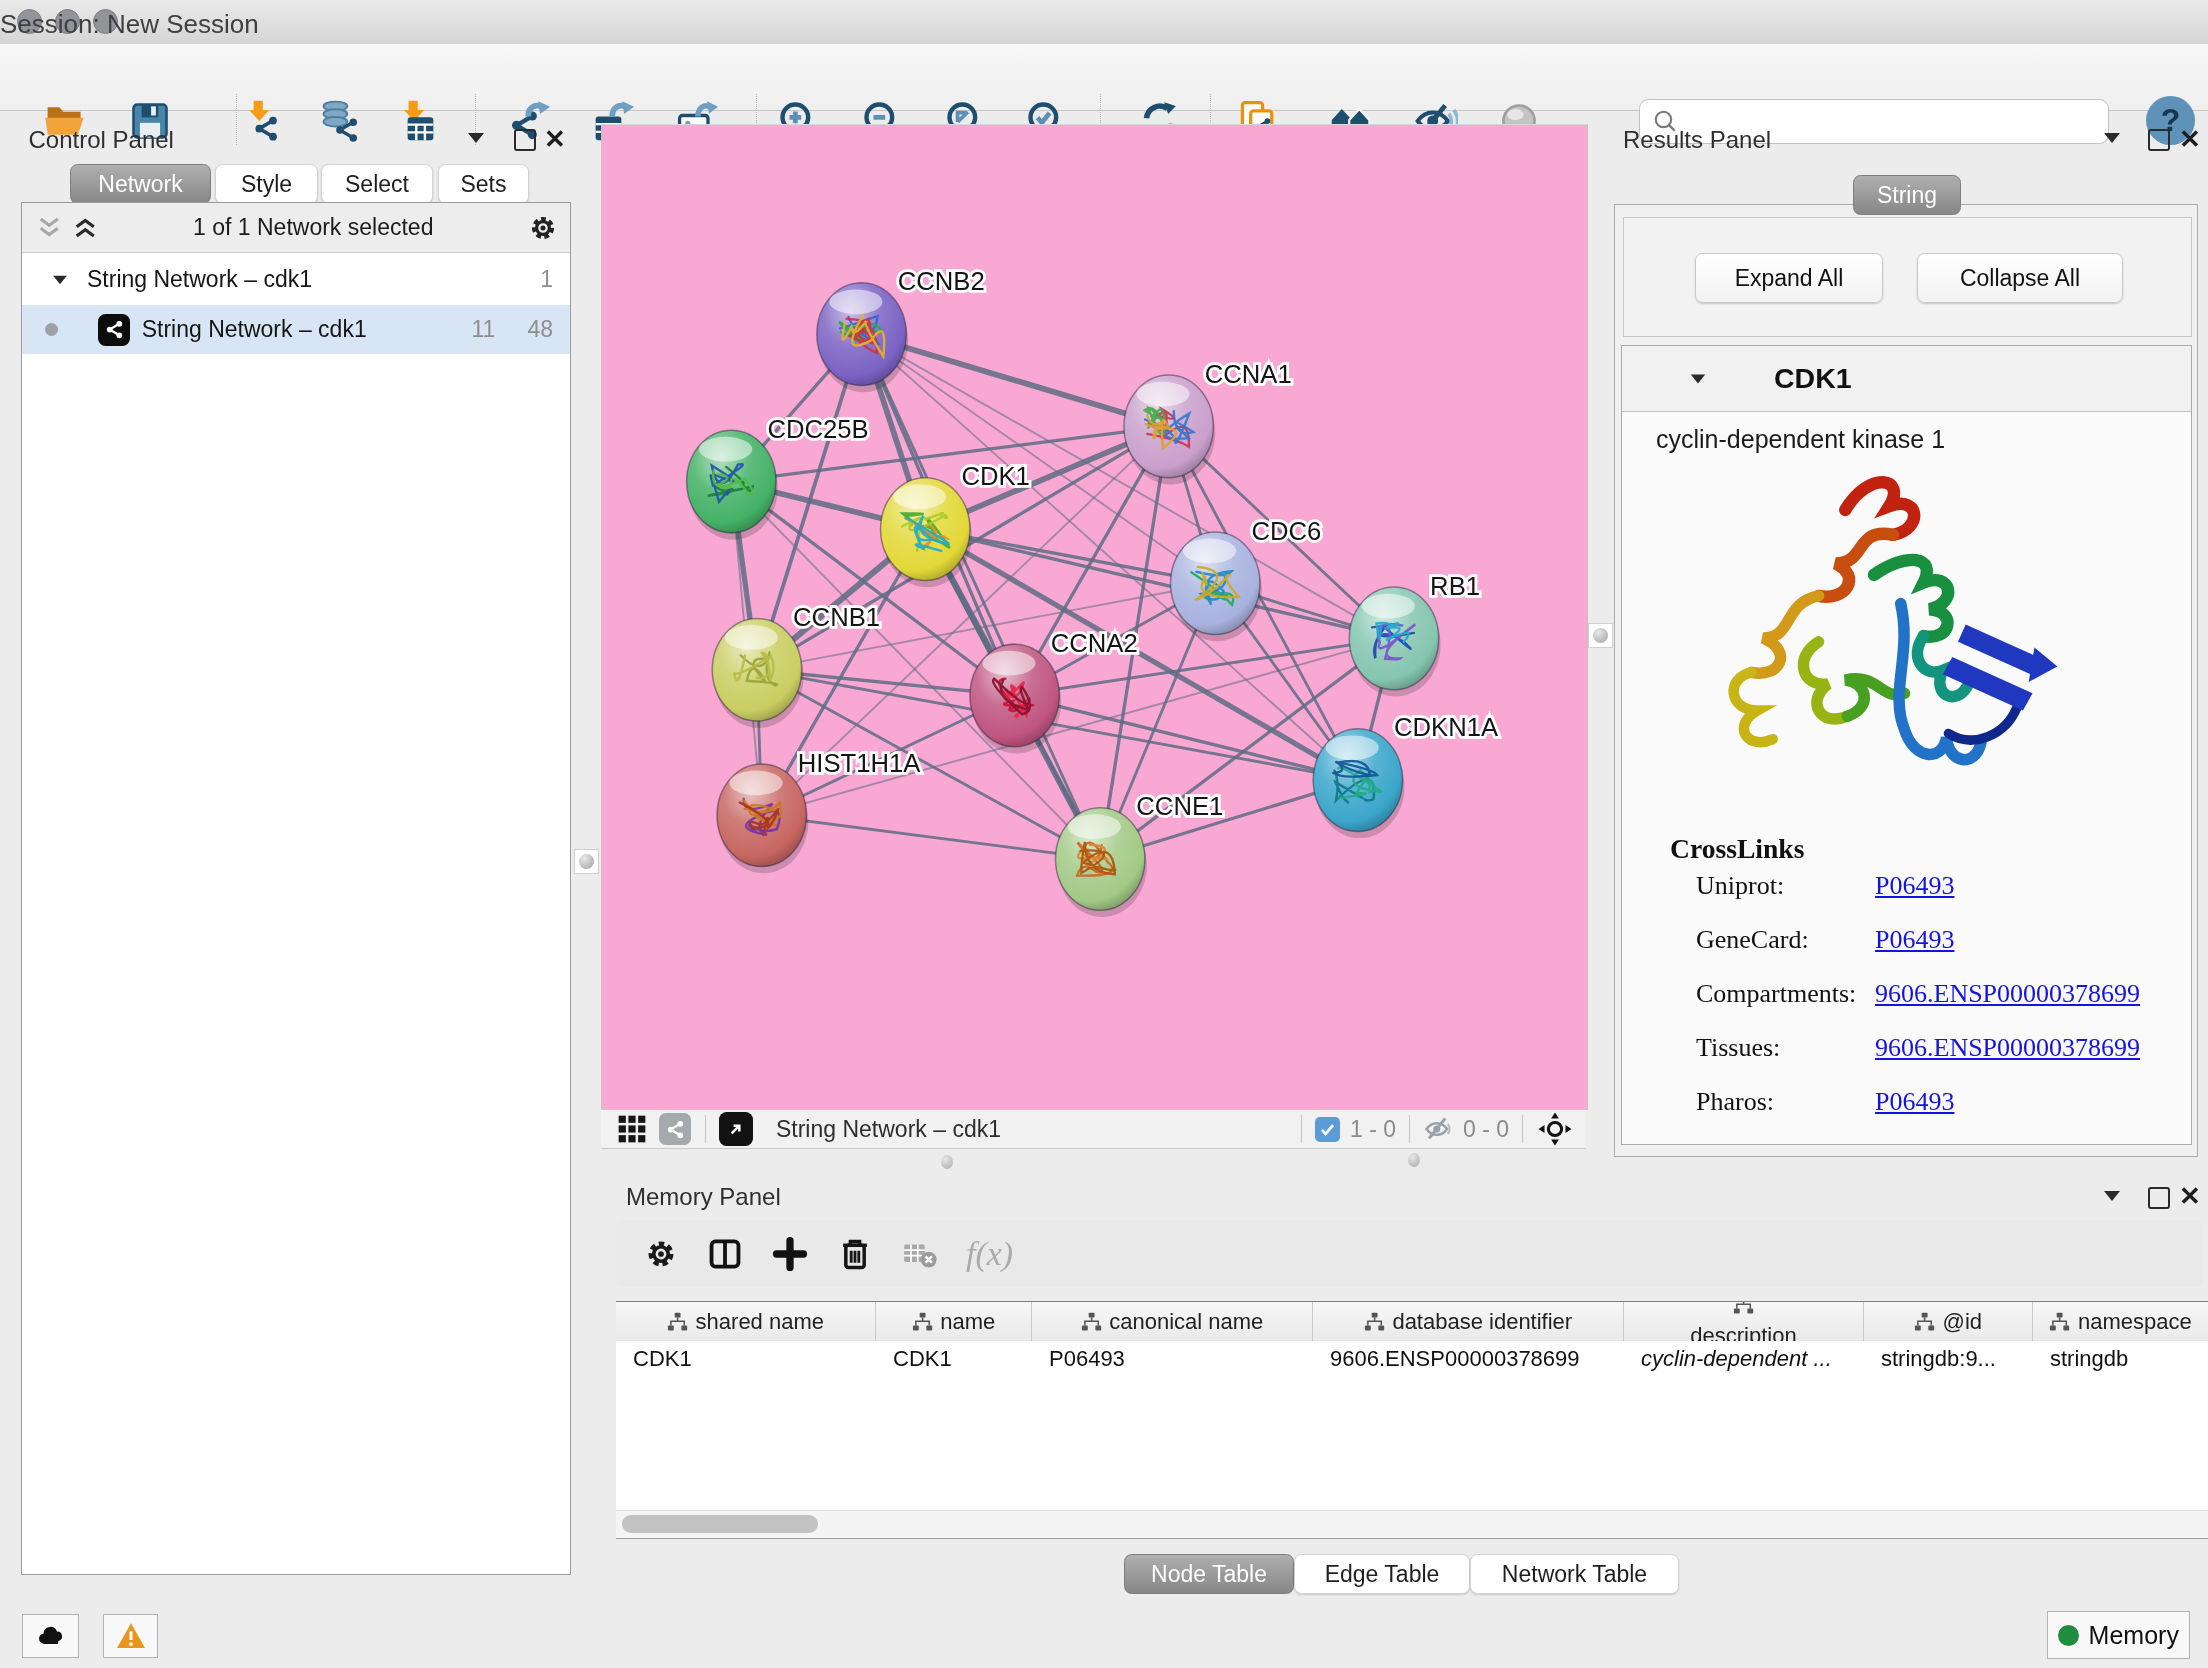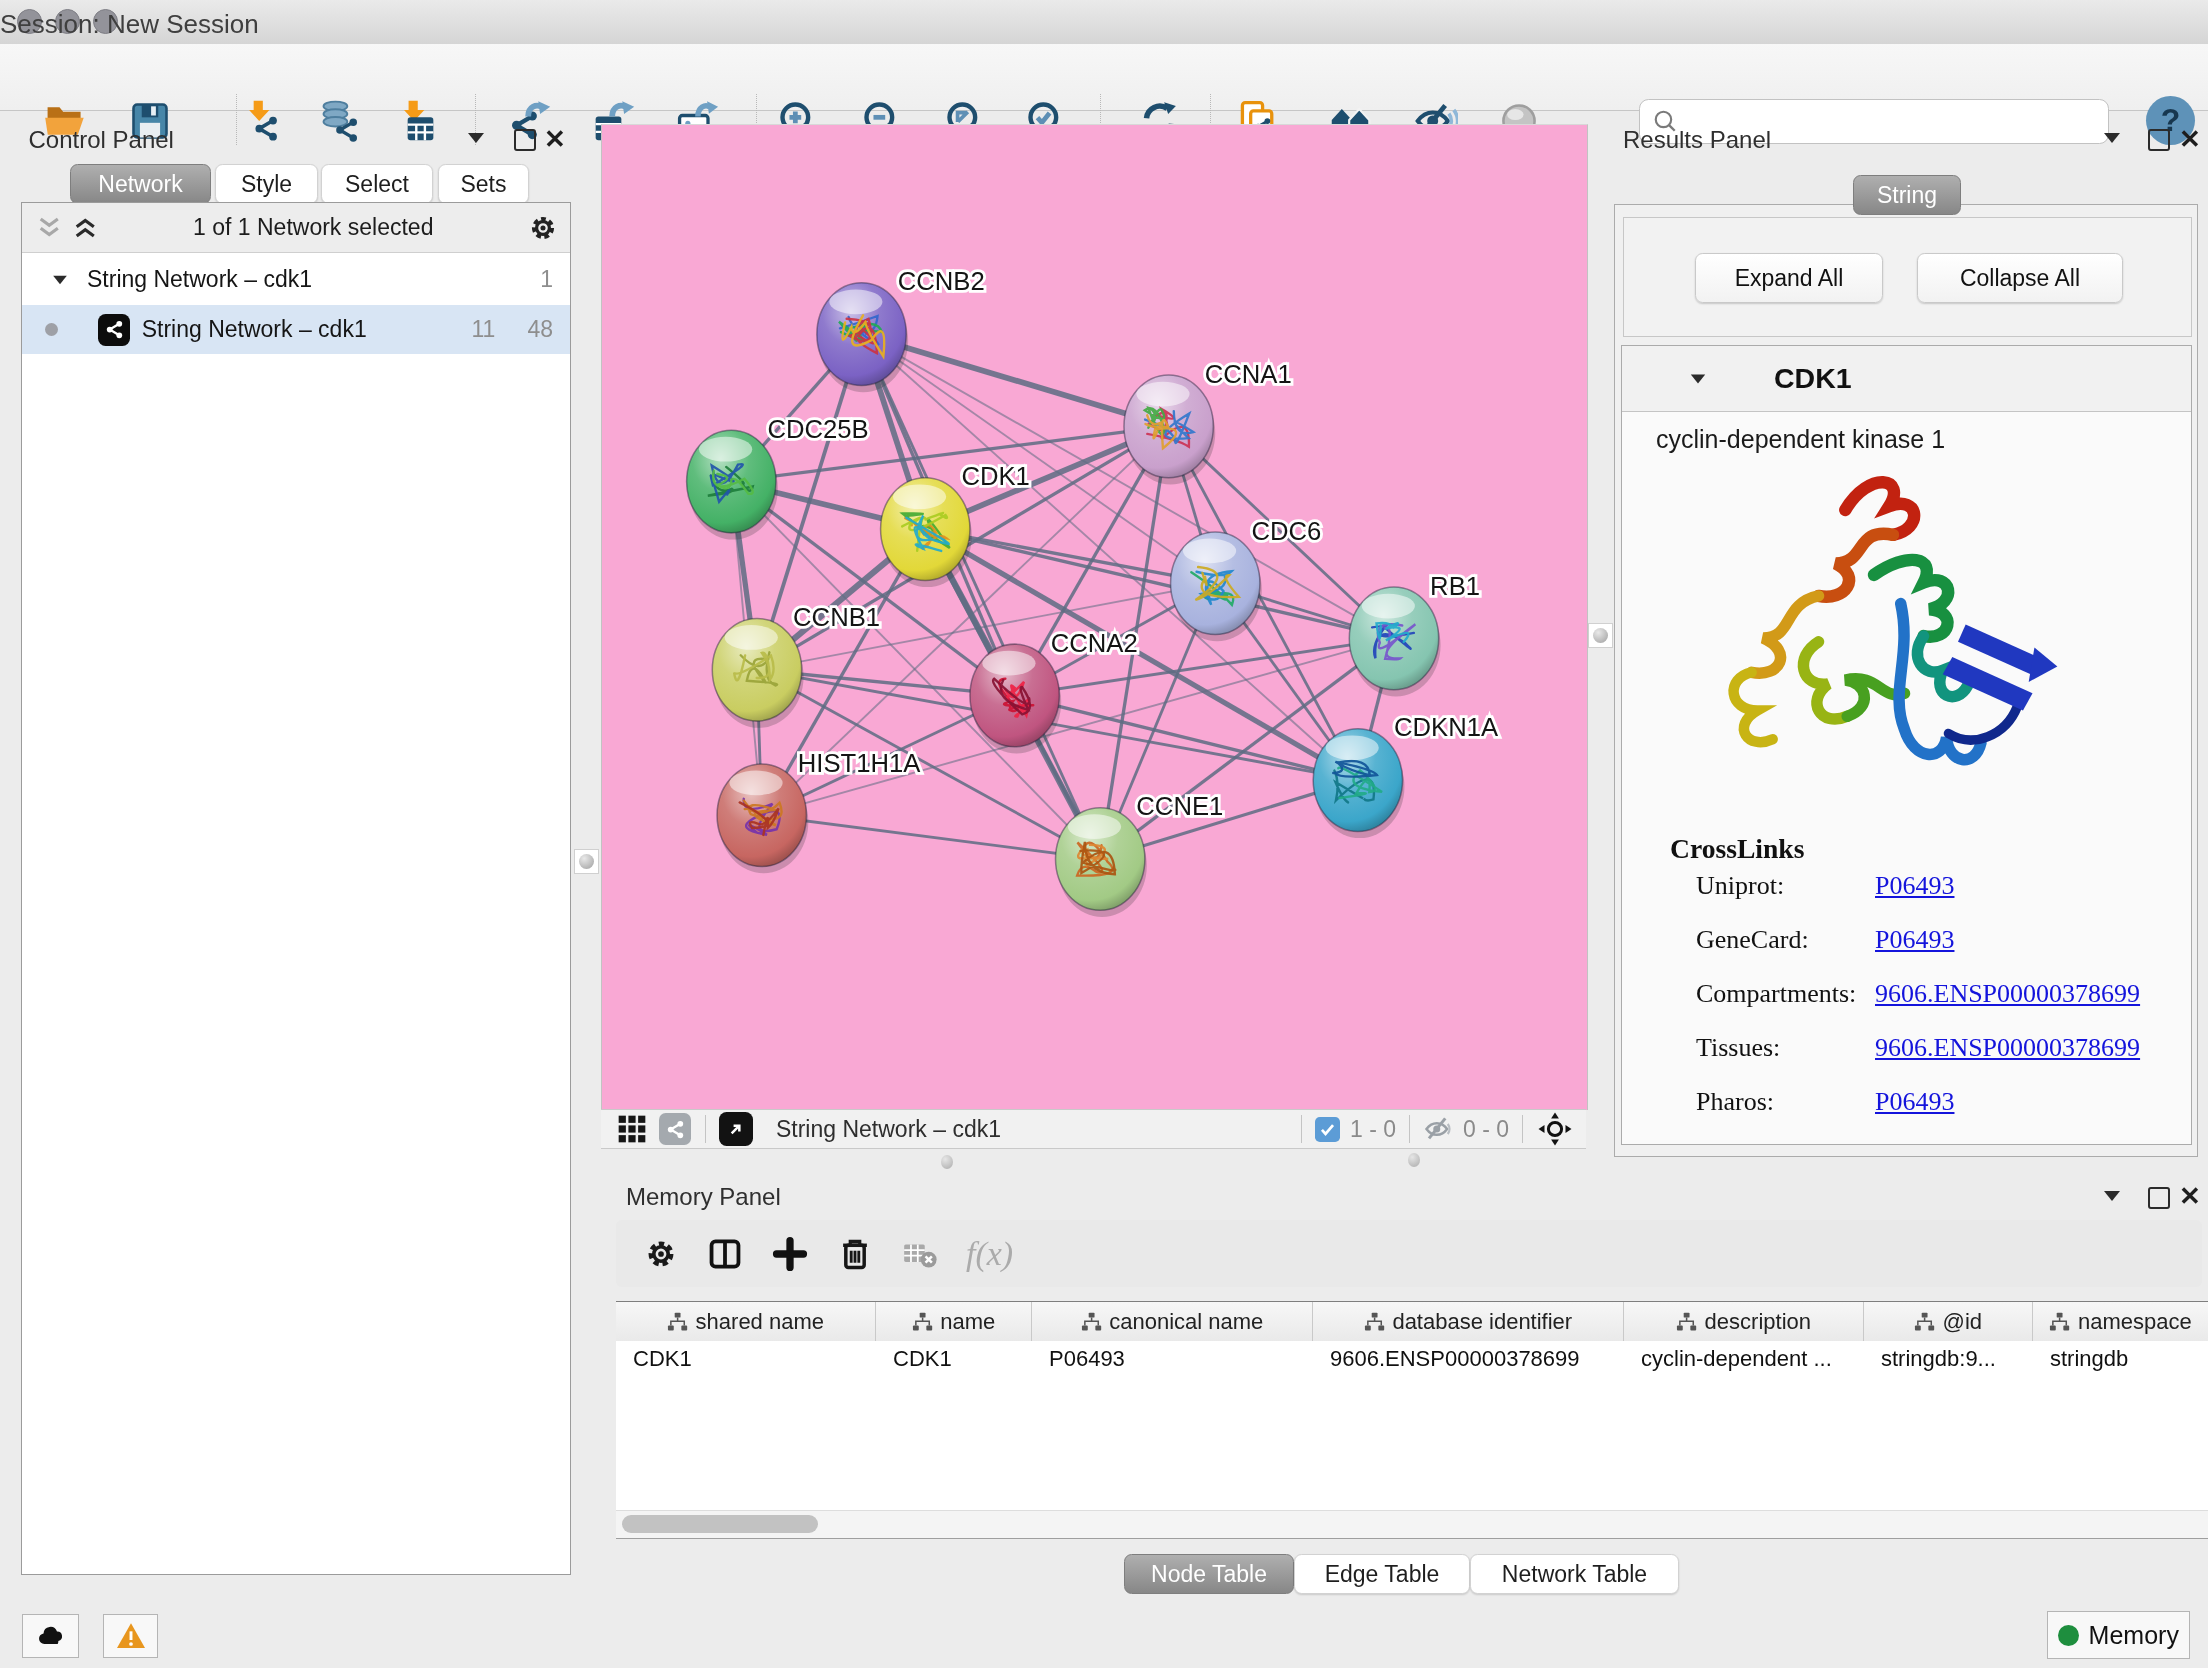"description" div.thcell { flex-direction: none -> column }
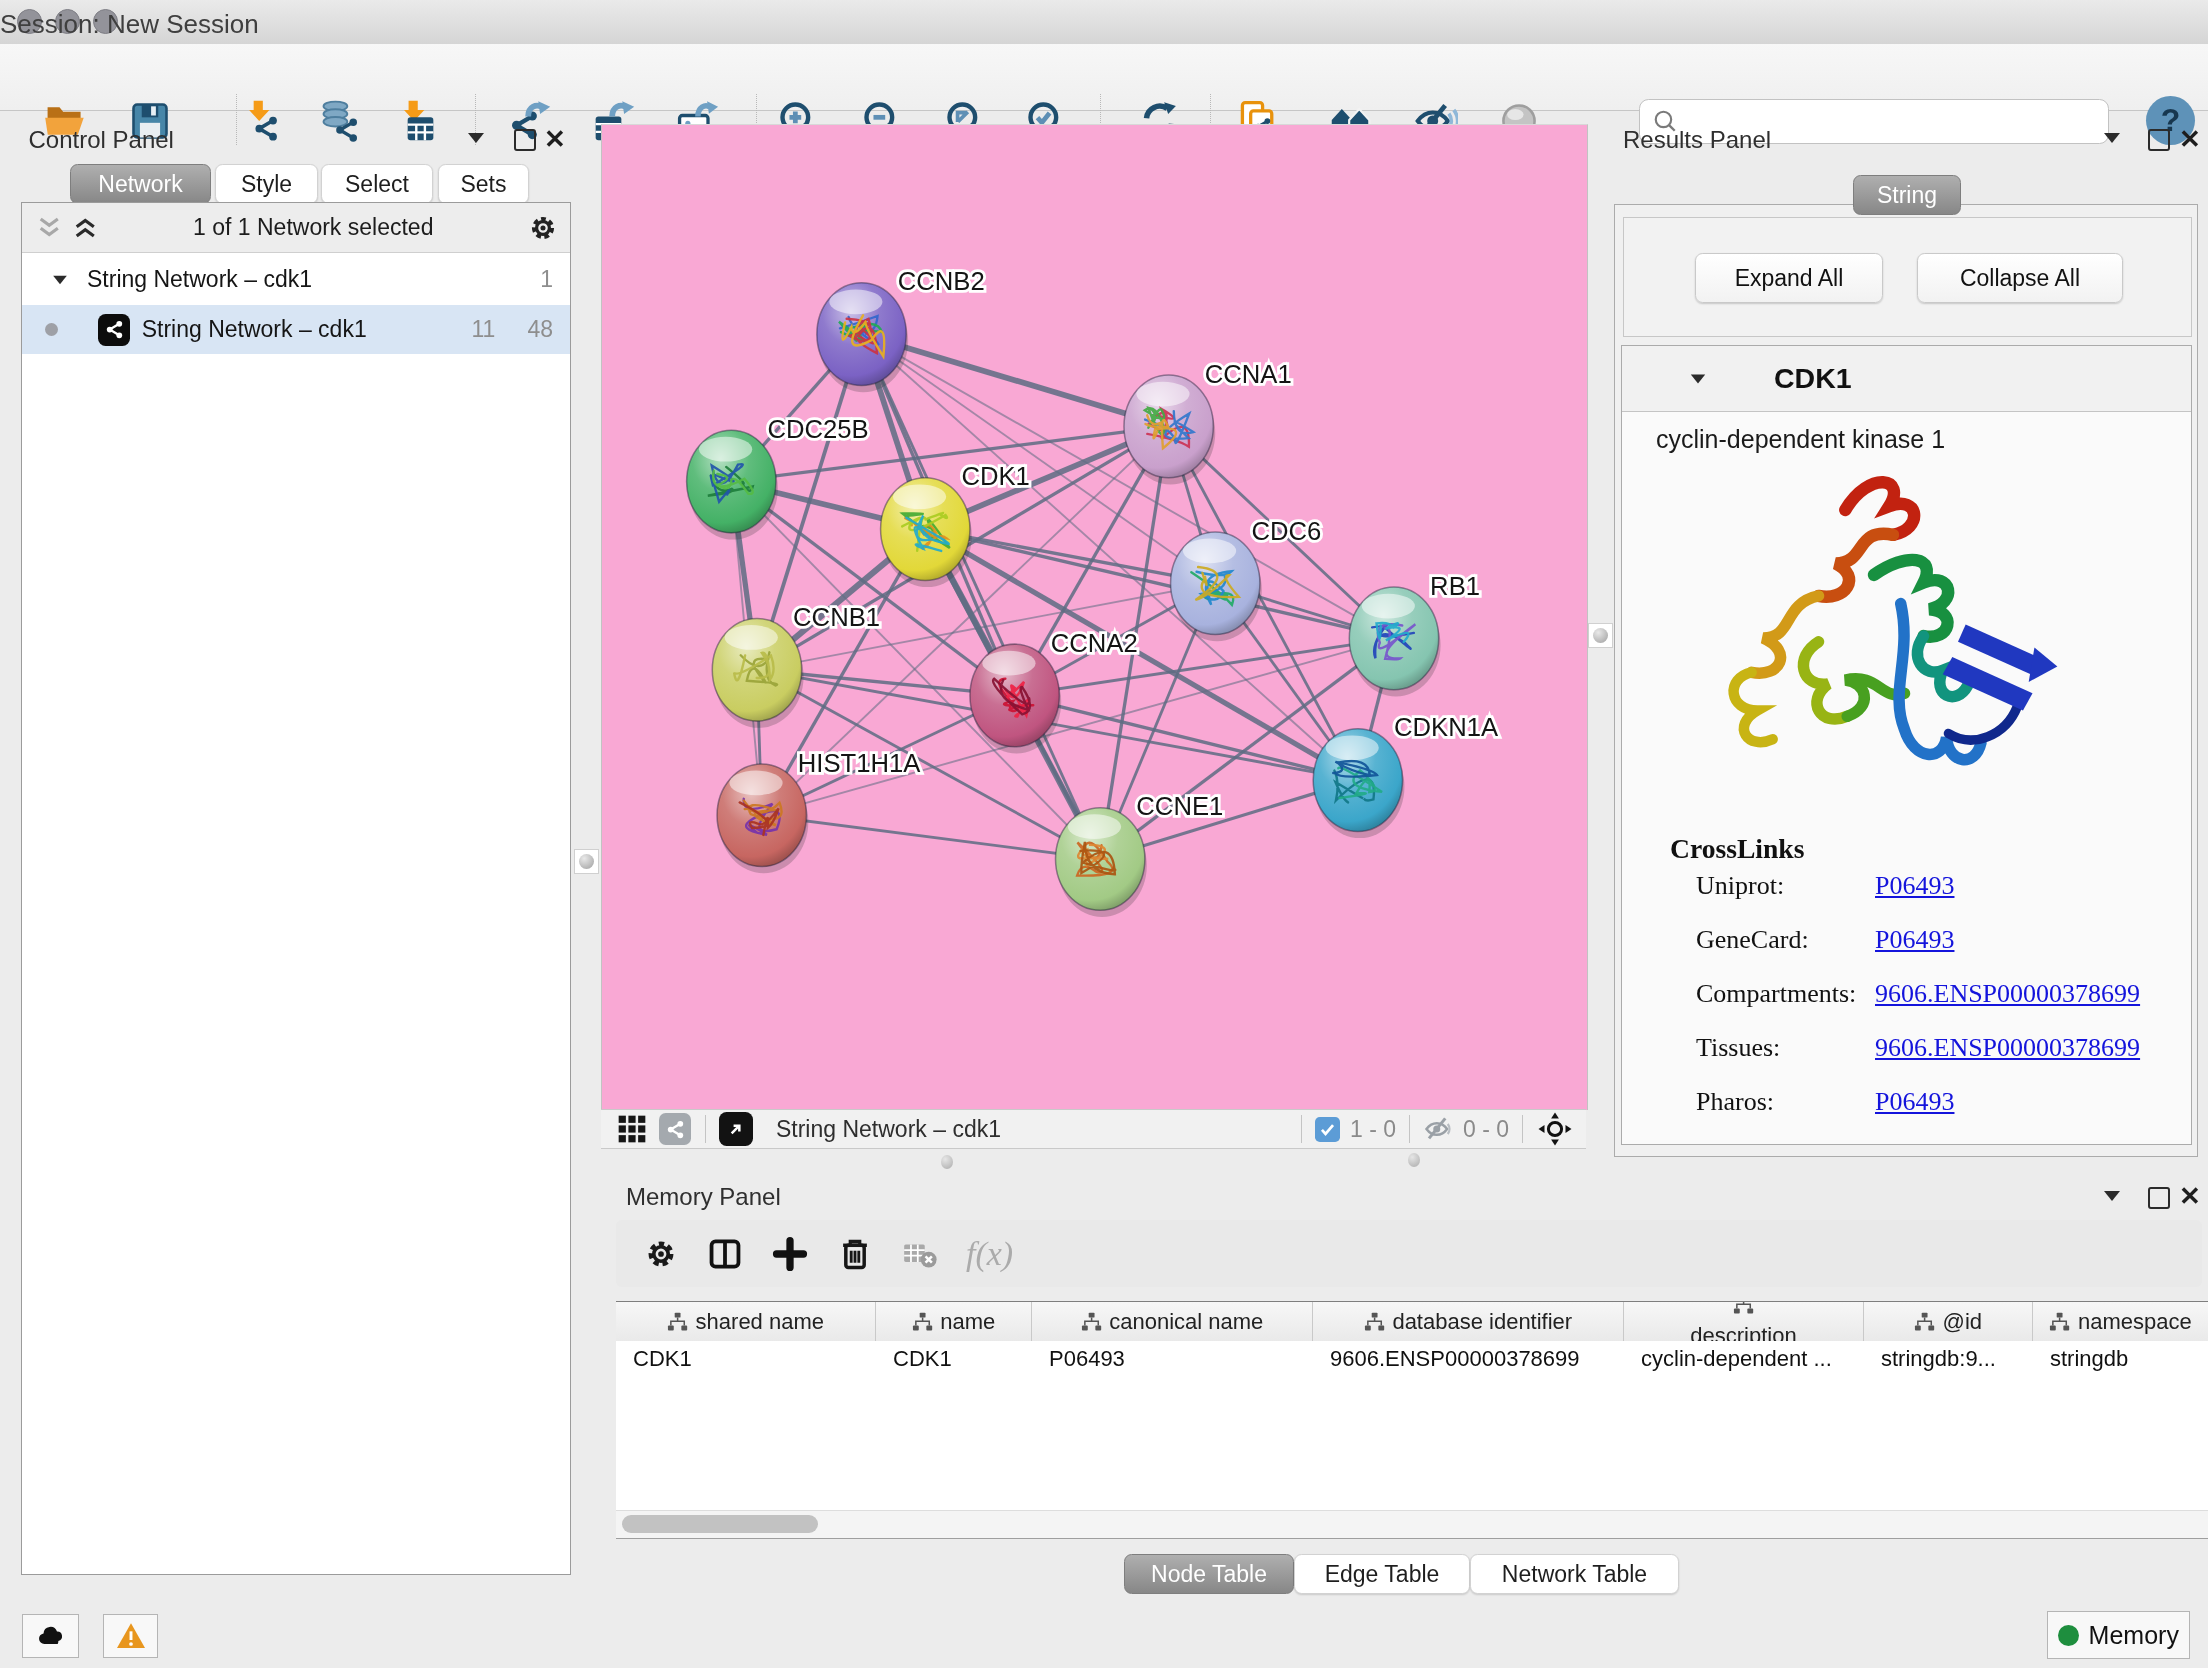"cyclin-dependent ..." div.tdcell { font-style: none -> italic }
